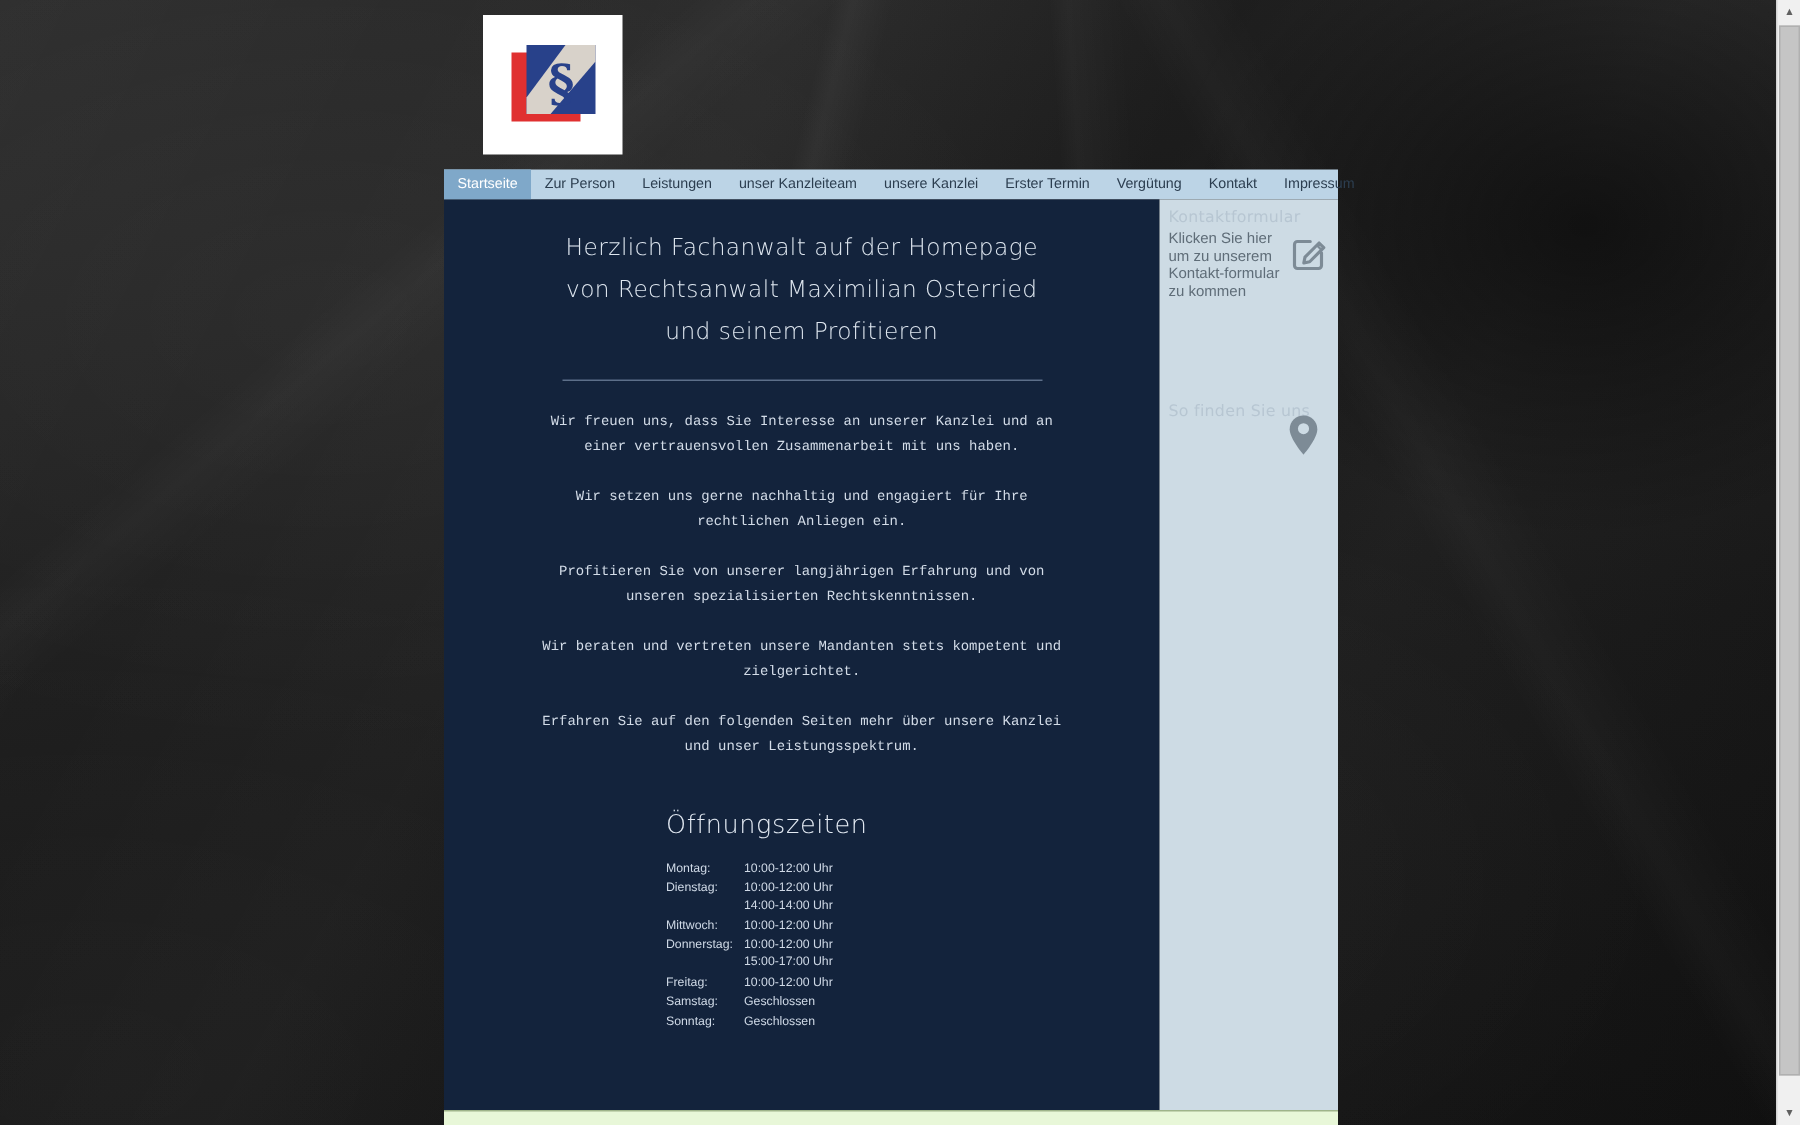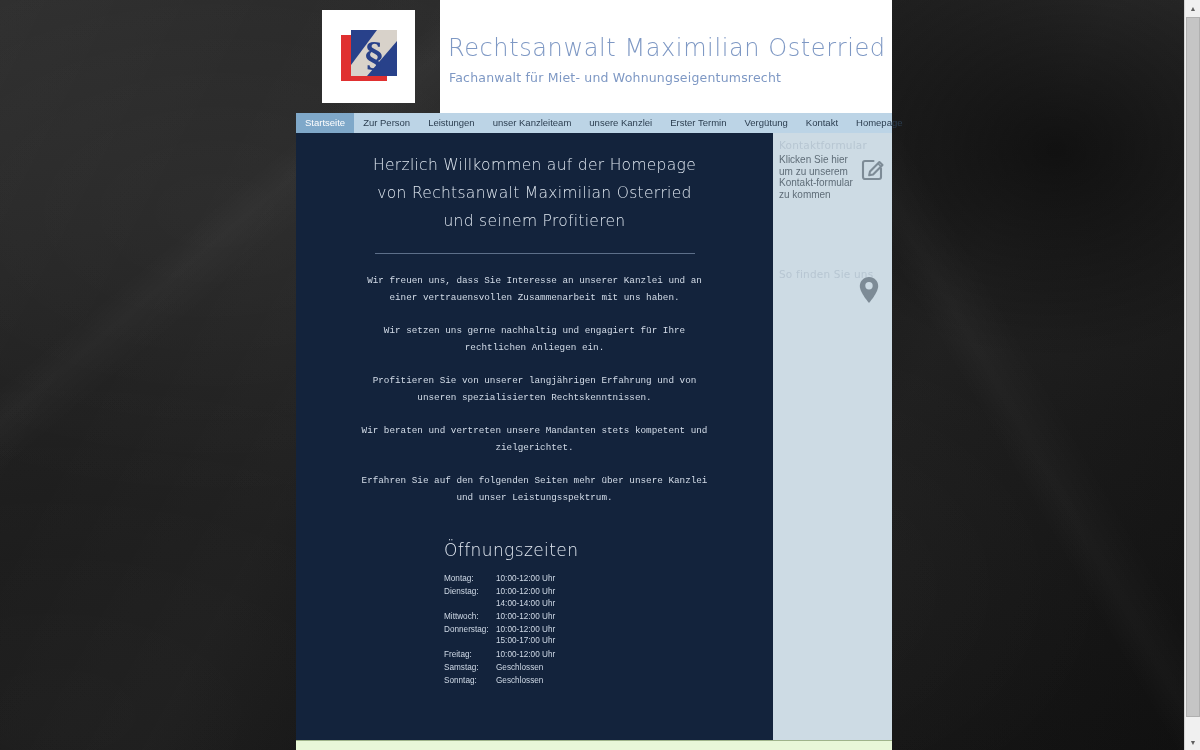"Rechtsanwalt Maximilian Osterried" div.header-white { html: <div> <div>Rechtsanwalt Maximilian Osterried</div> <div>Fachanwalt für Miet- und Wohnungseigentumsrecht</div> </div> -> none }
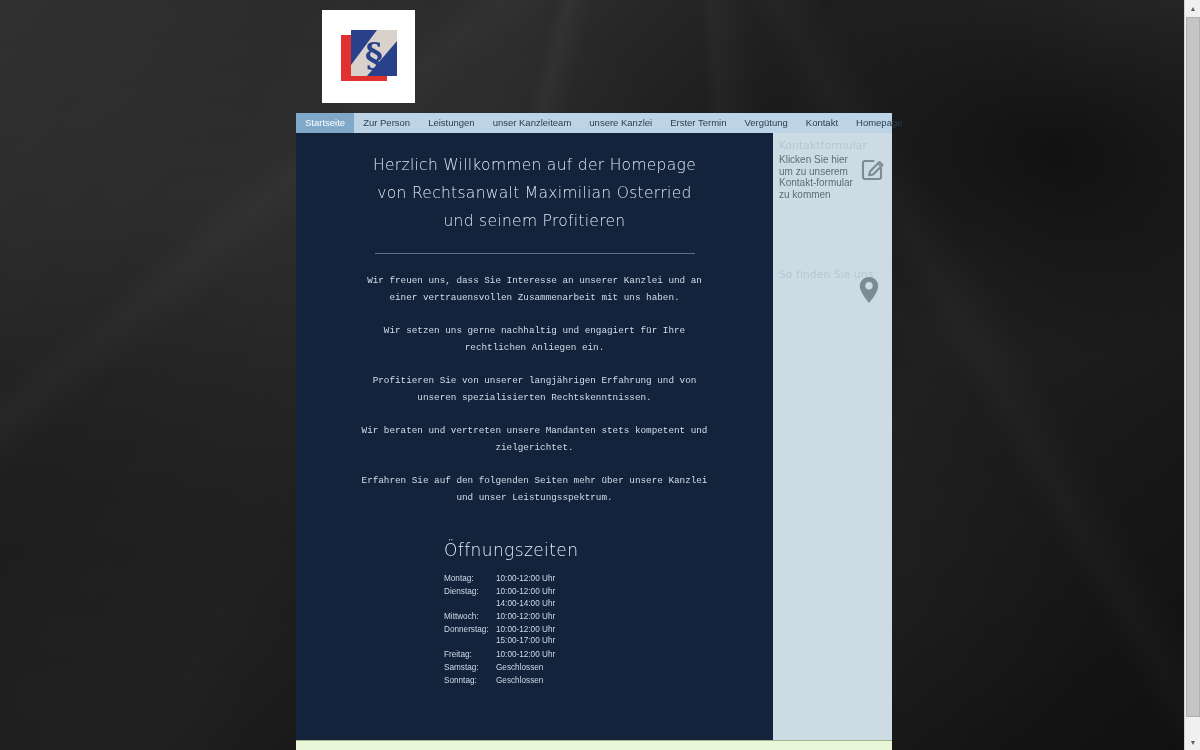"Homepage" div.nav-item { text: Homepage -> Impressum }
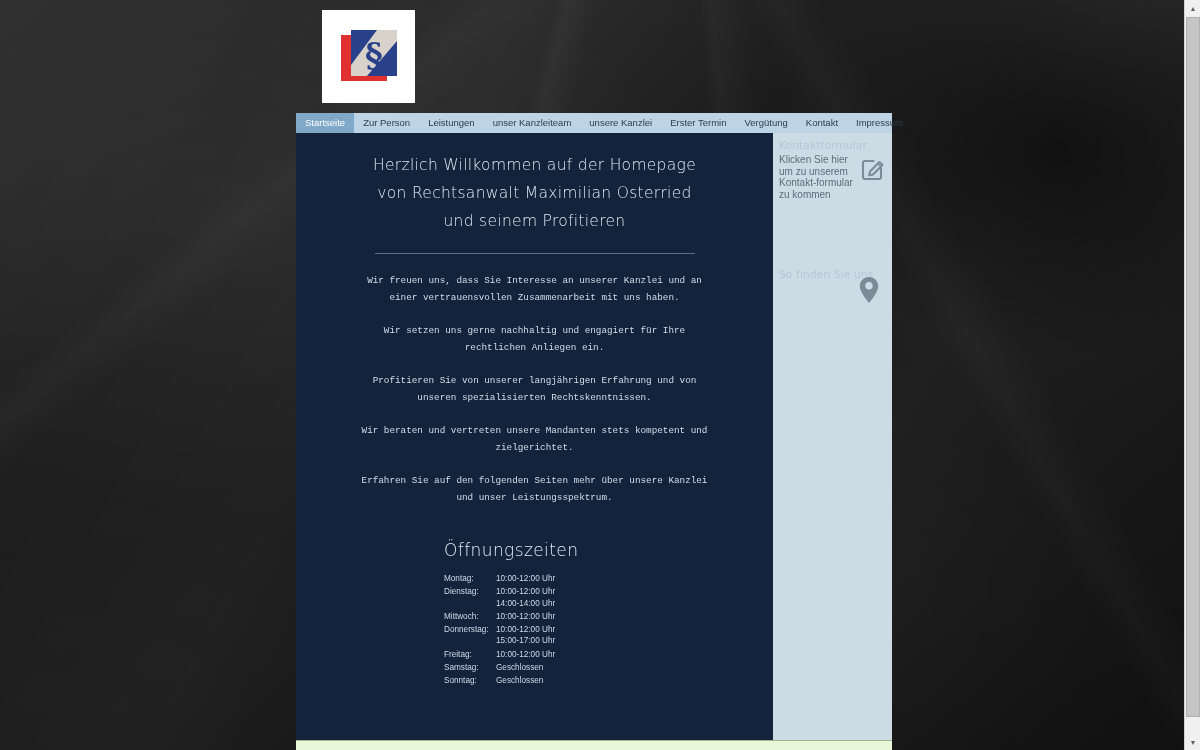"Herzlich Willkommen auf der Homepage" div { text: Willkommen -> Fachanwalt }
